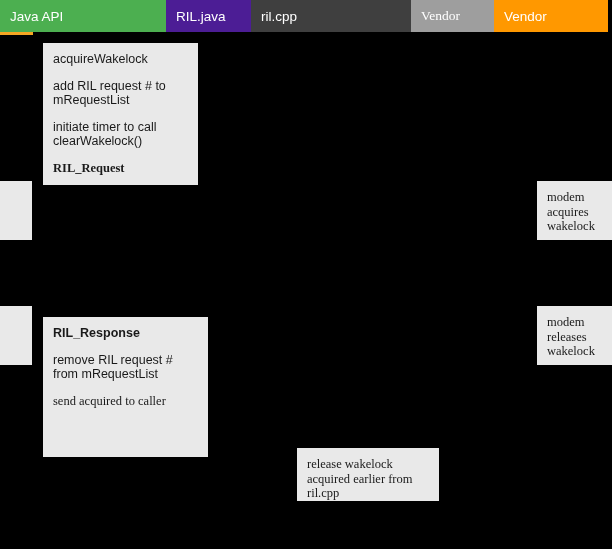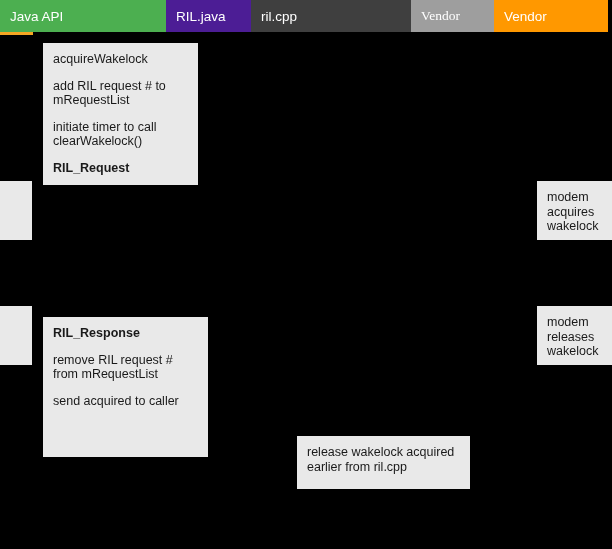"RIL_Request" .note p:last-child { font-family: none -> Liberation Serif, serif }
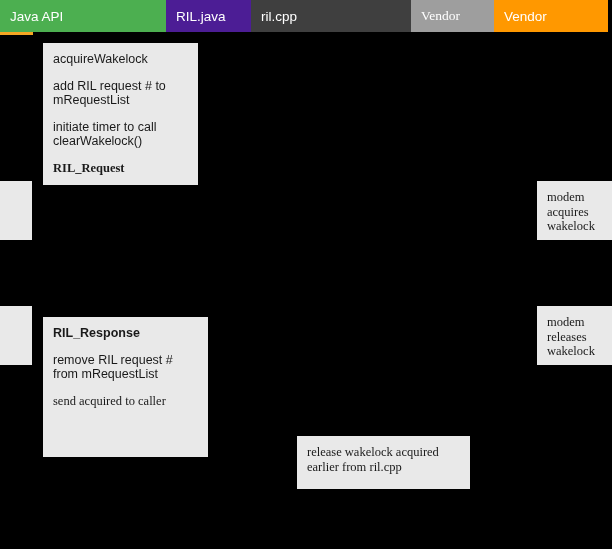"release wakelock acquired earlier from" #note-release-wakelock { top: 436px -> 448px; width: 173px -> 142px }
